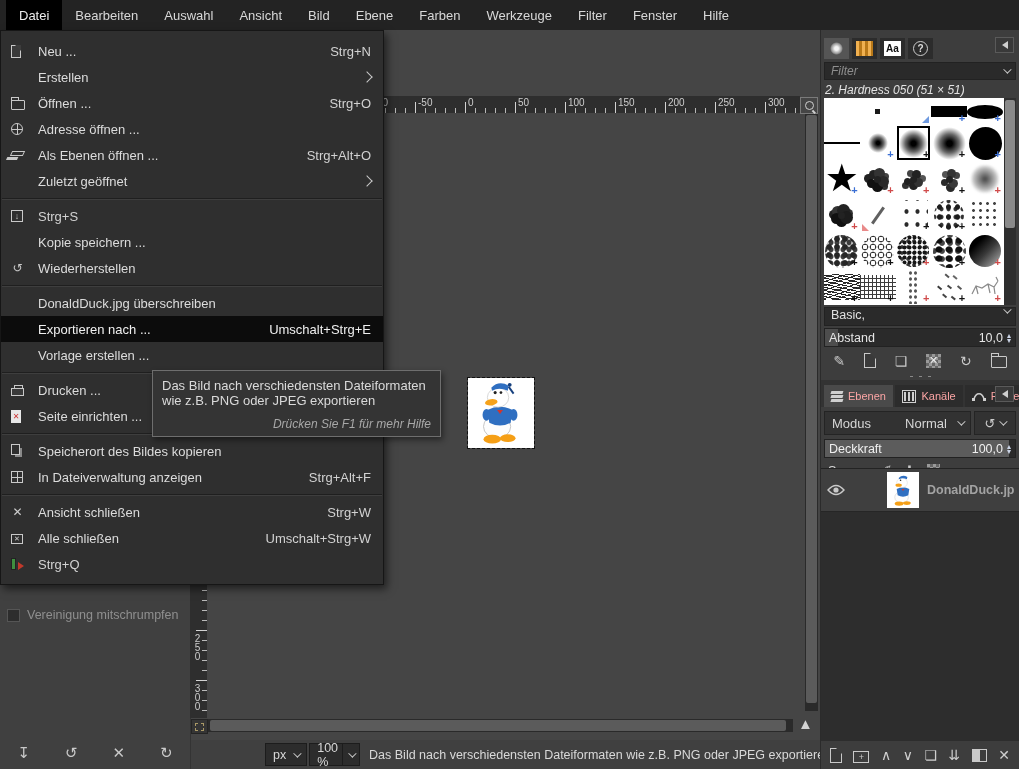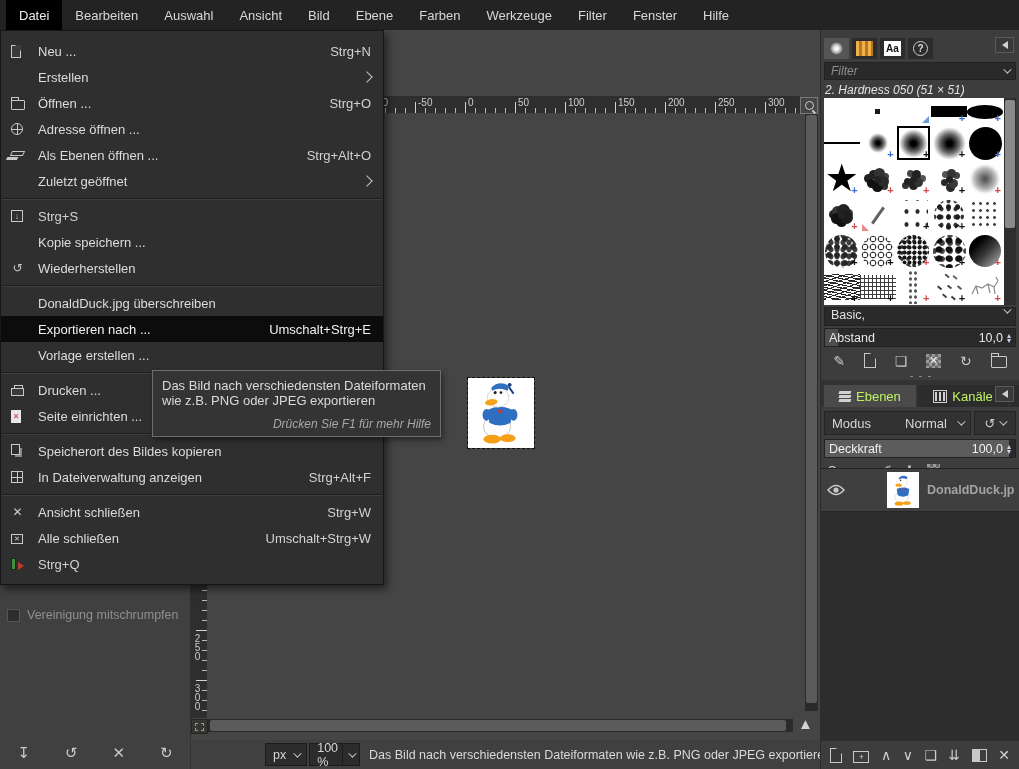"Ebenen" .d2tab { color: #bef264 -> #fca5a5; font-size: 13px -> 11px; padding: 0 15px -> 0 7px }
